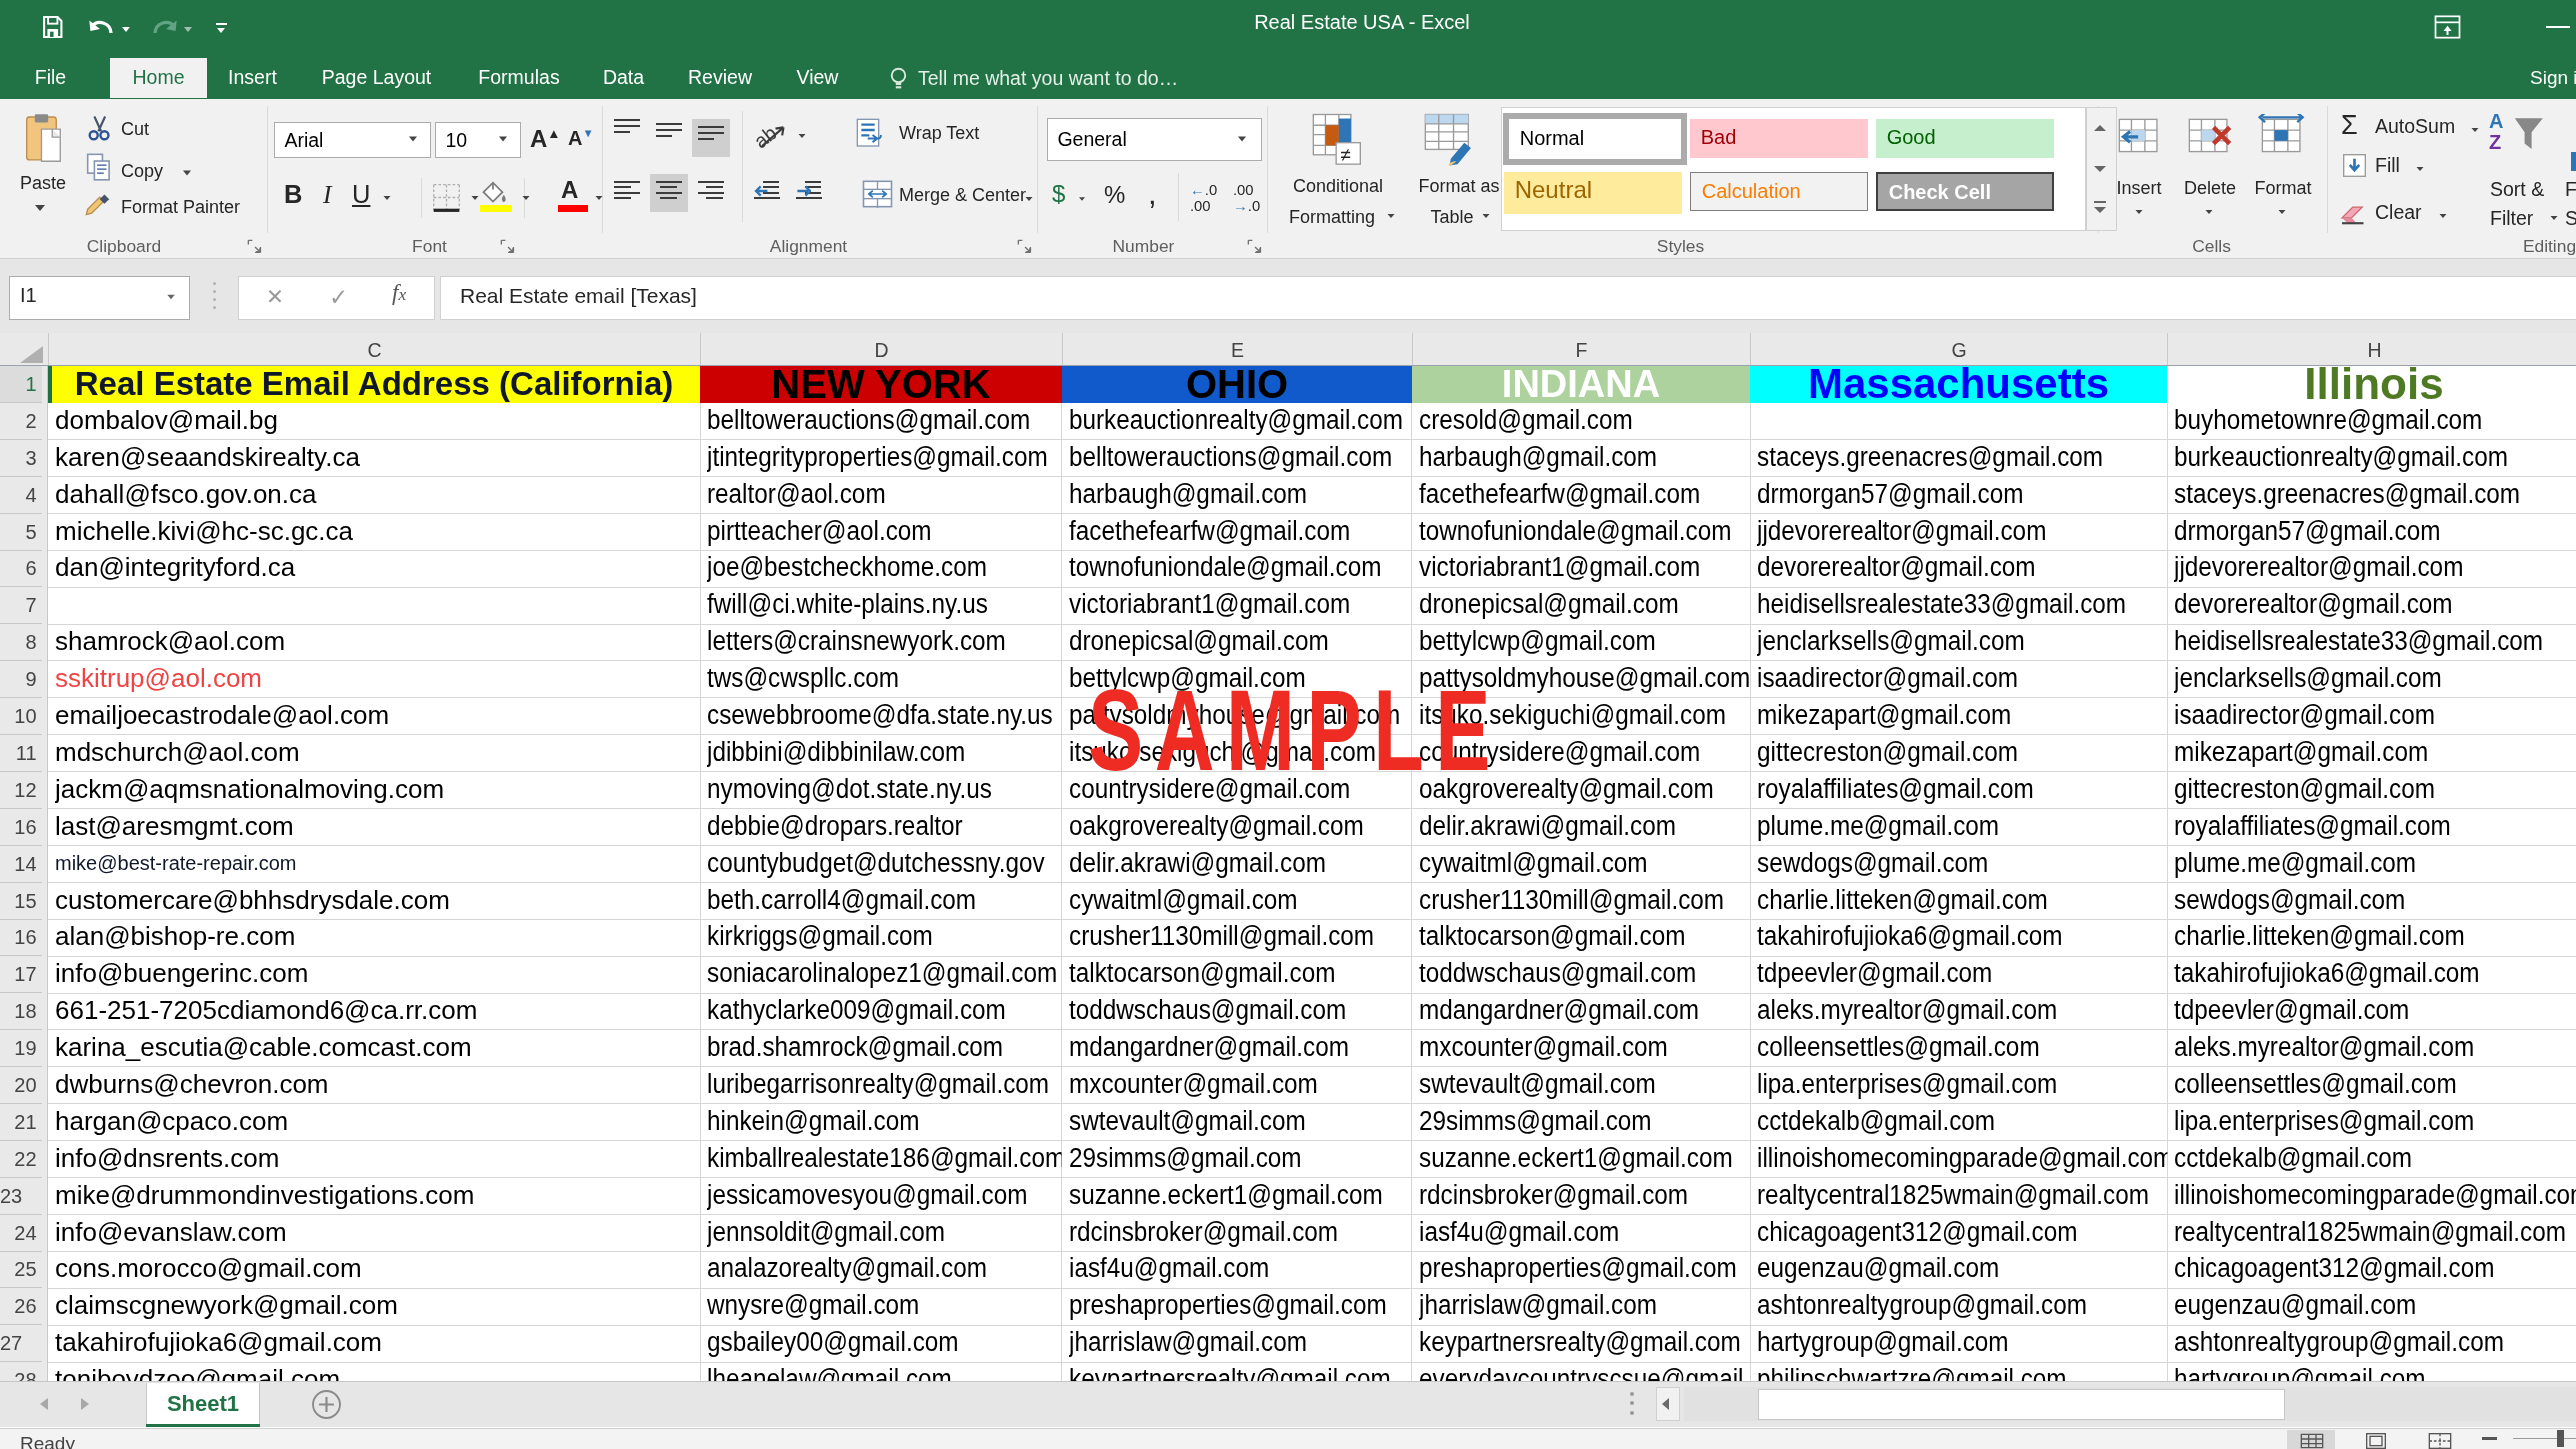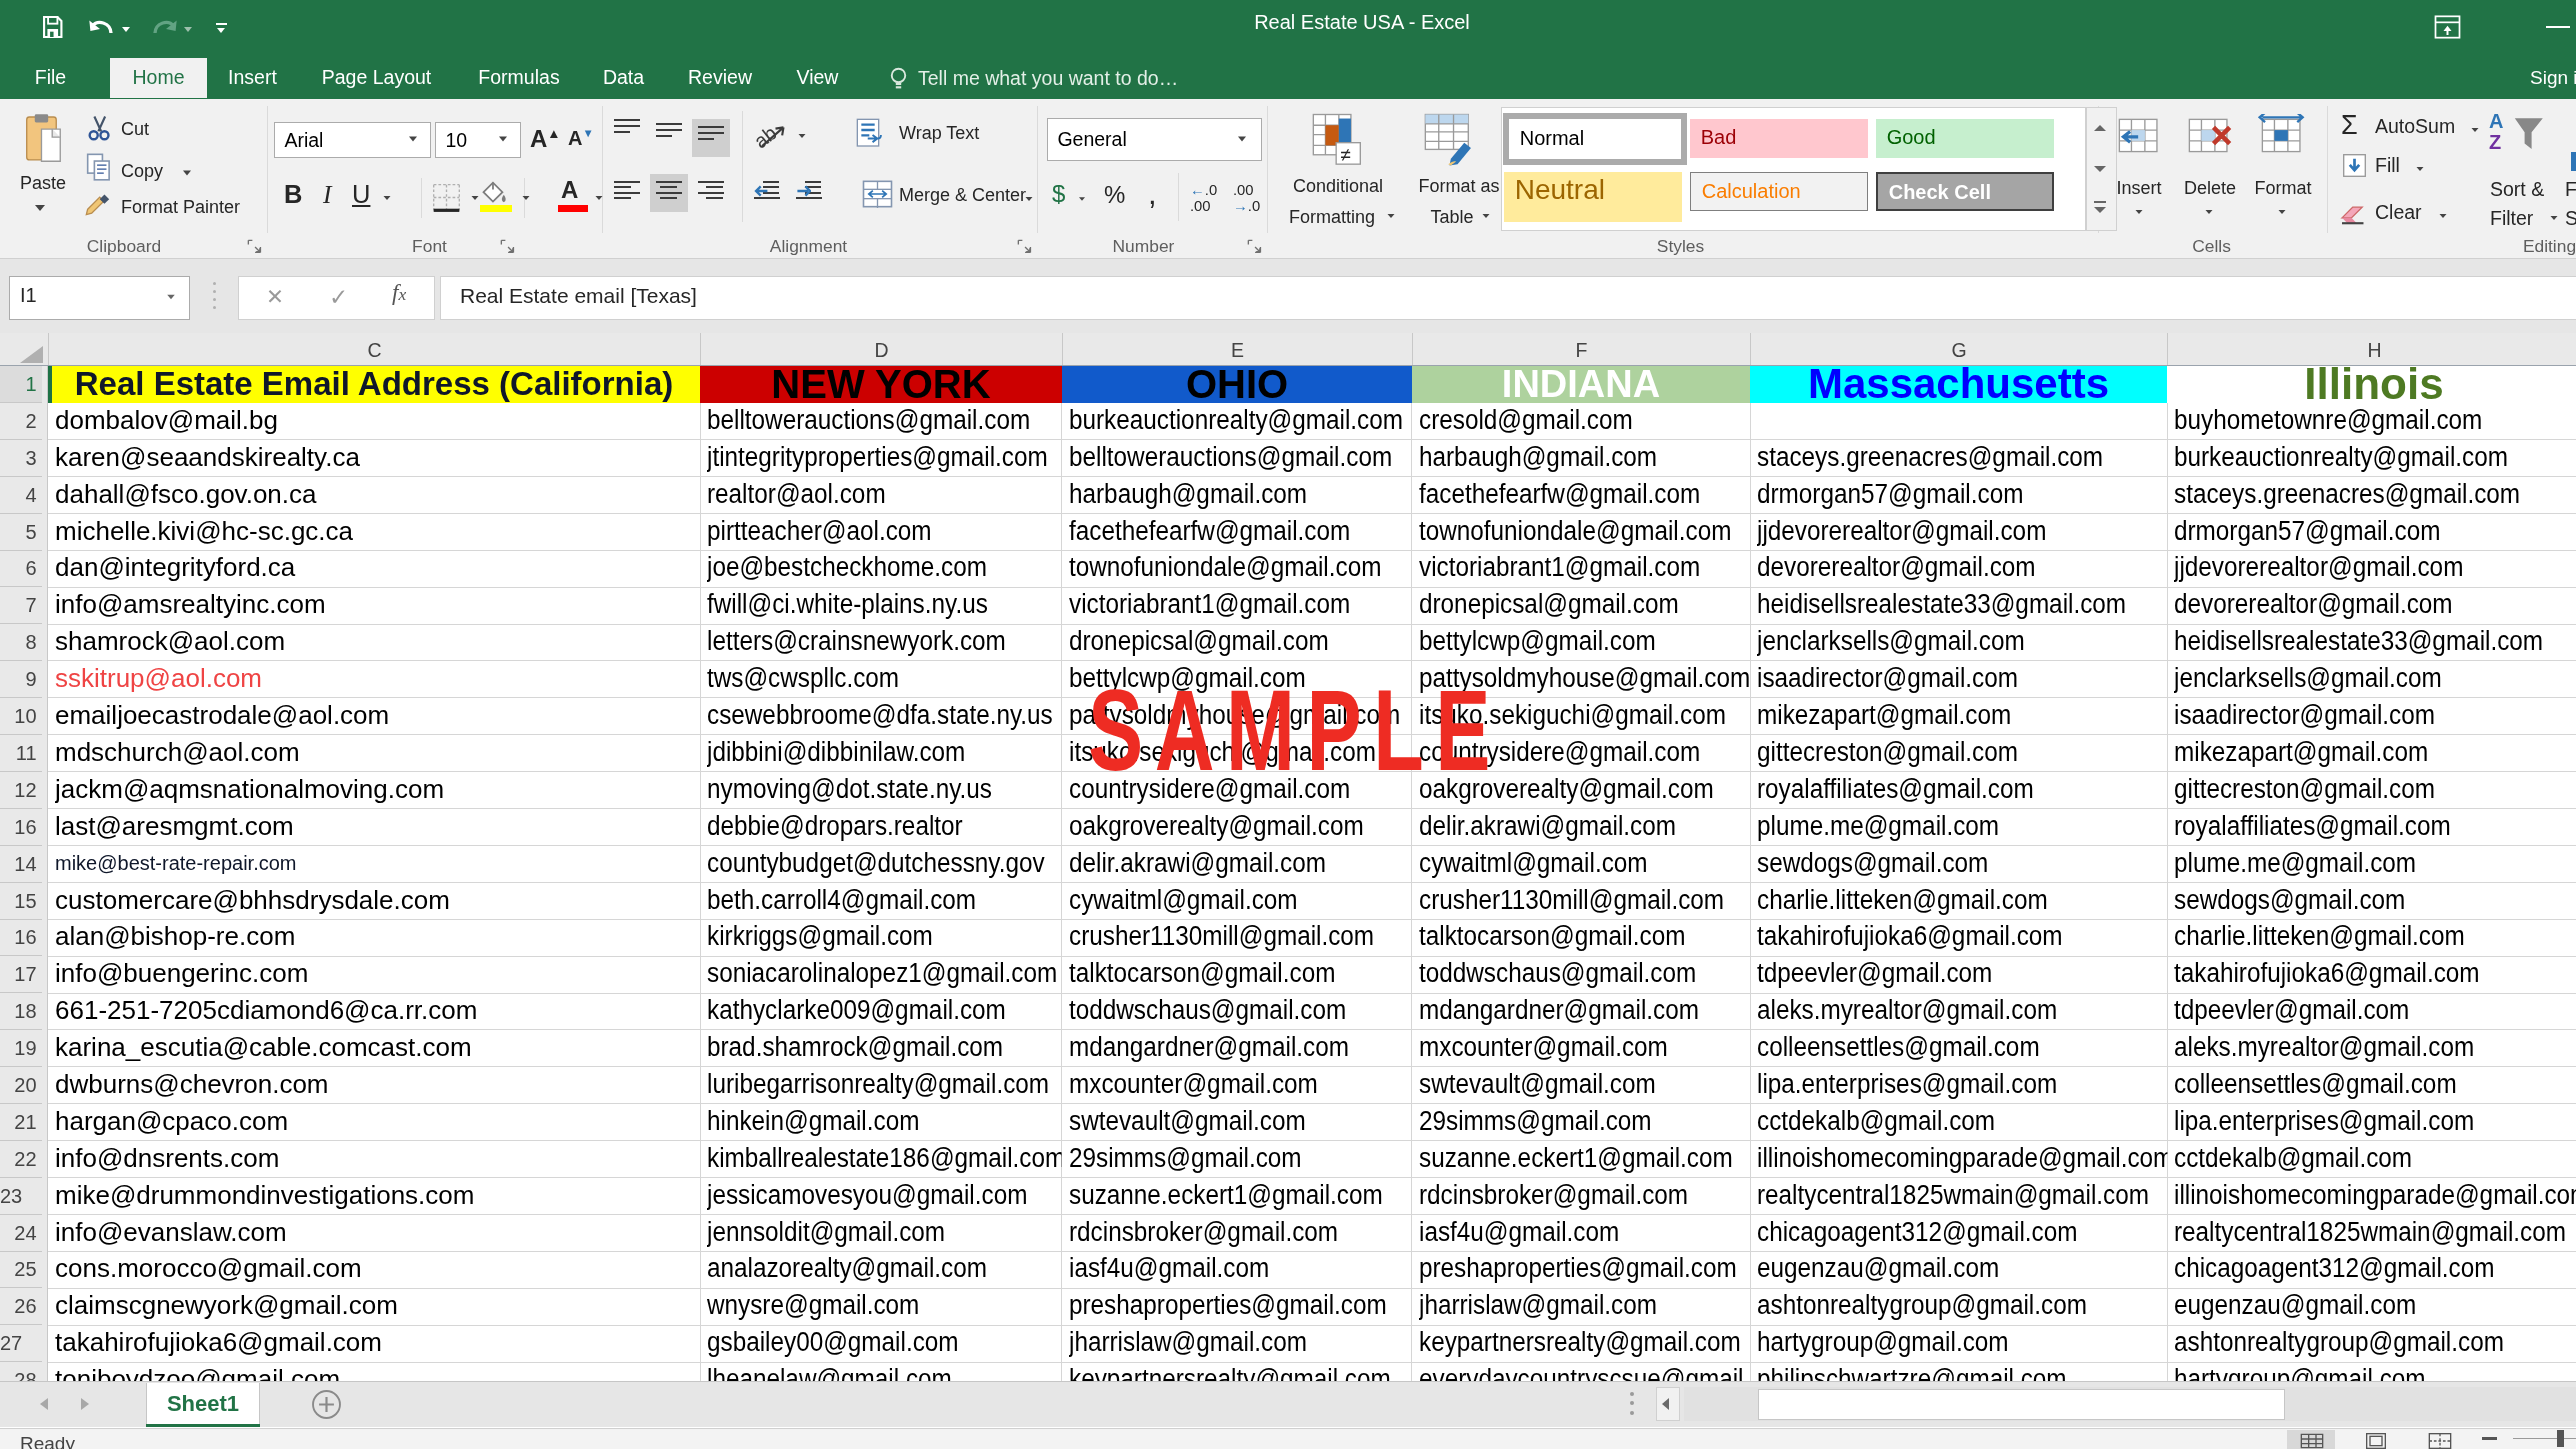"Neutral" div.a { font-size: 28px -> 24px; height: 50px -> 42px }
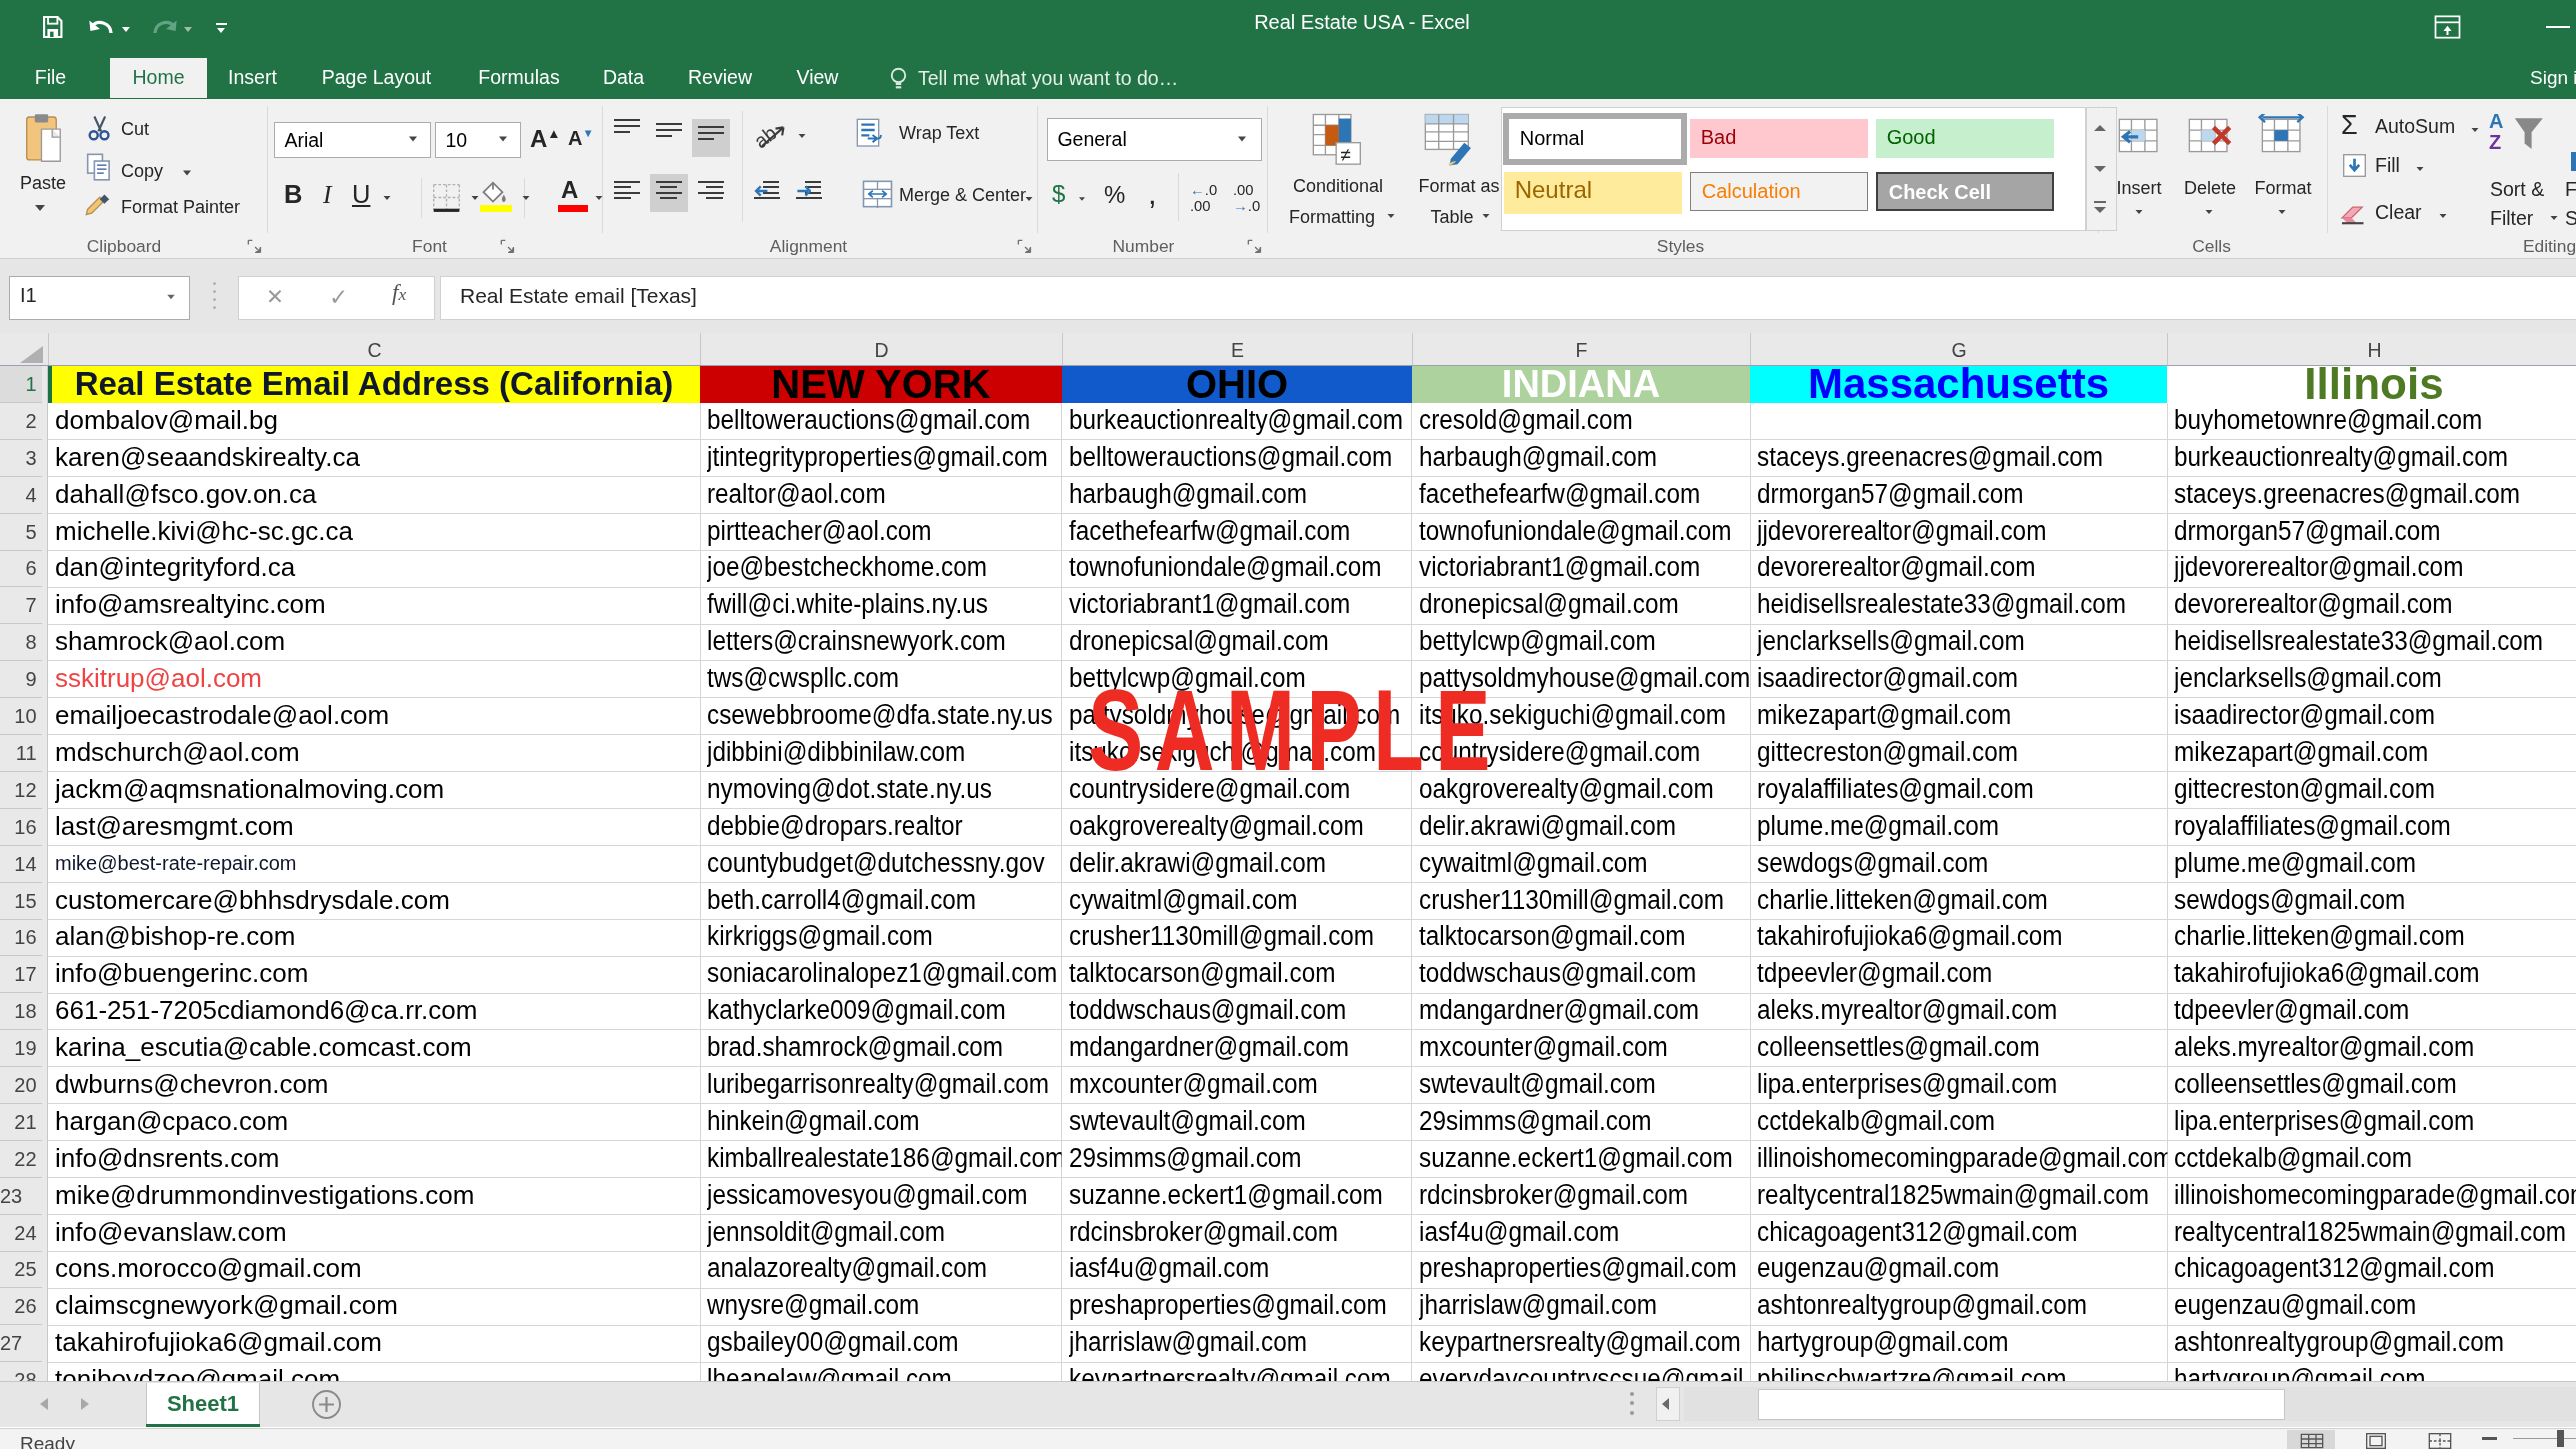"info@amsrealtyinc.com" div.a { html: <div>info@amsrealtyinc.com</div> -> none }
